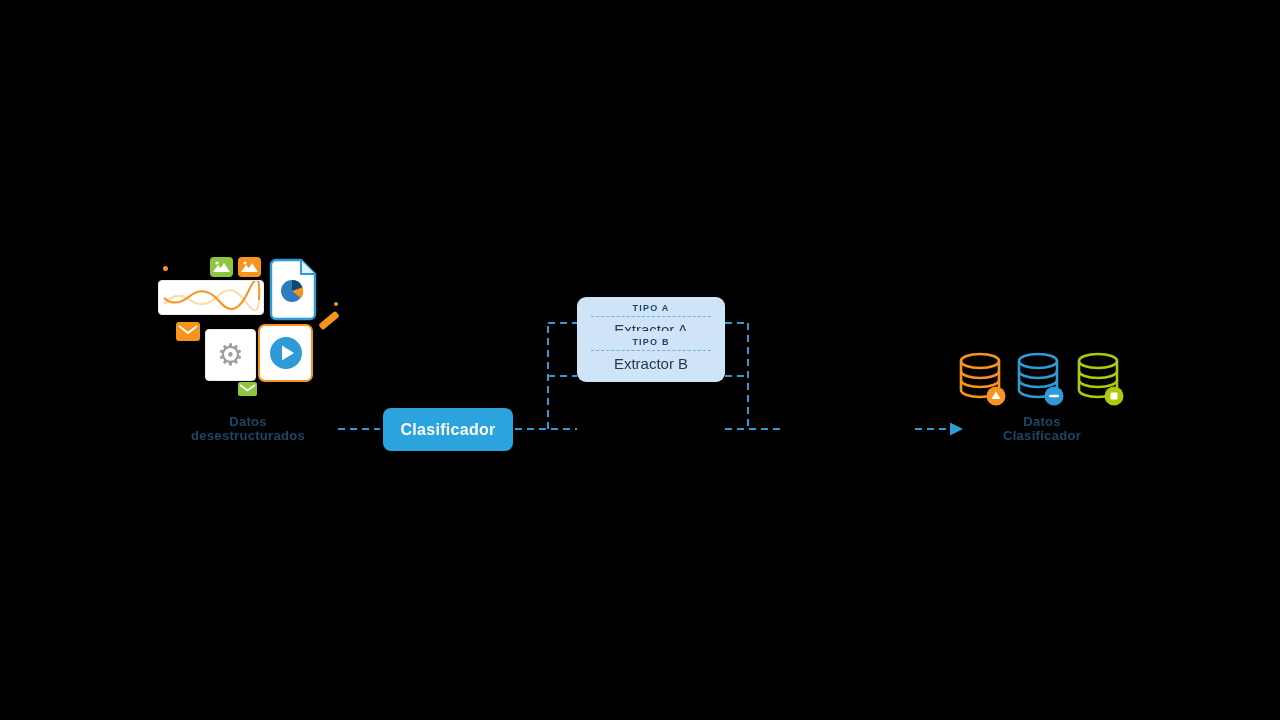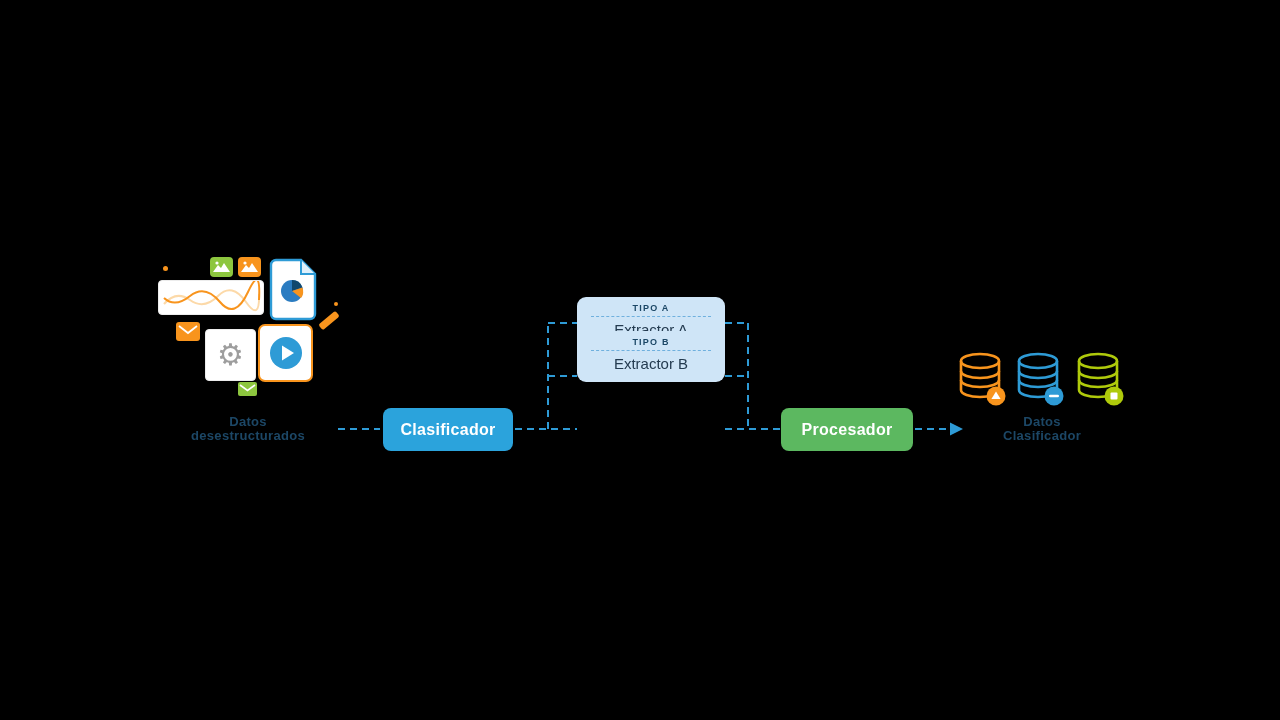"Procesador" div.pill { html: <div> <span>Procesador</span> </div> -> none }
